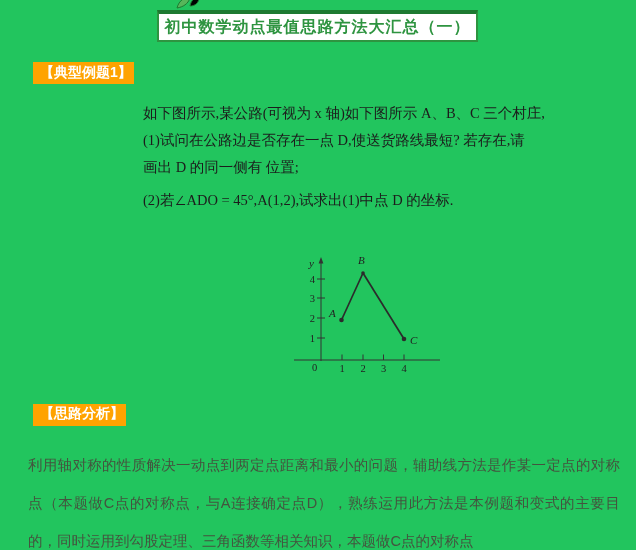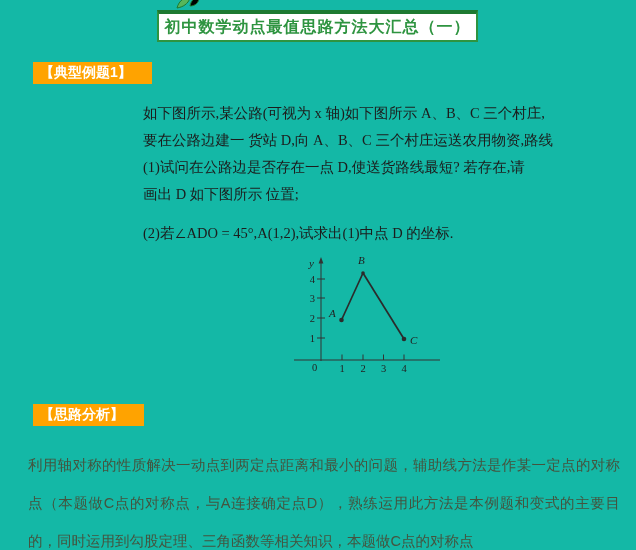"初中数学动点最值思路方法大汇总（一）" .page { background: #14b8a6 -> #22c55e }
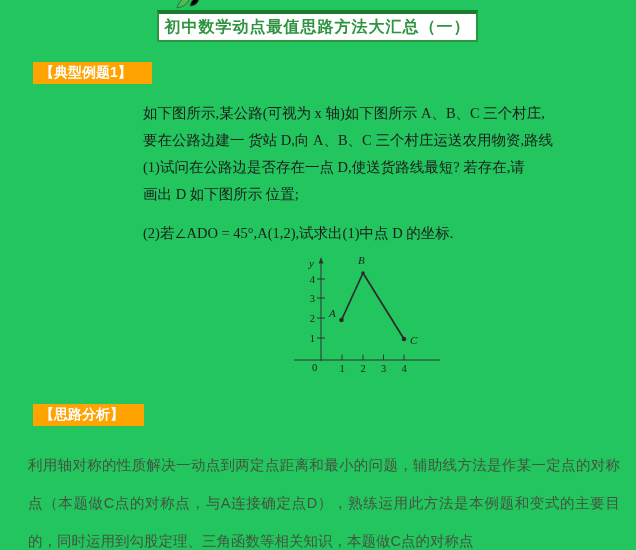"【典型例题1】" .badge { padding: 1px 20px 2px 7px -> 1px 2px 2px 7px }
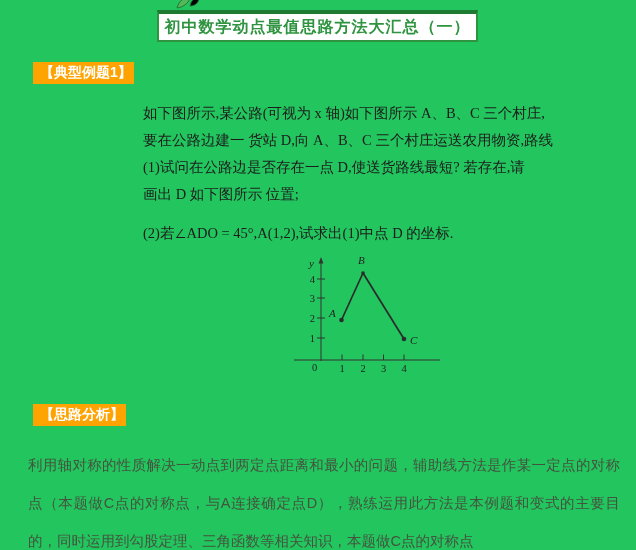"要在公路边建一 货站 D,向 A、B、C 三个村庄运送农用物资,路线" div.pline { html: <div>要在公路边建一 货站 D,向 A、B、C 三个村庄运送农用物资,路线</div> -> none }
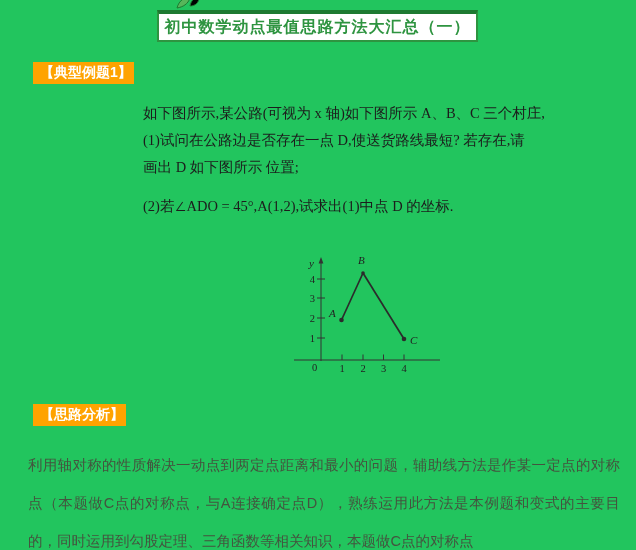"画出 D 如下图所示 位置;" div.pline { text: 如下图所示 -> 的同一侧有 }
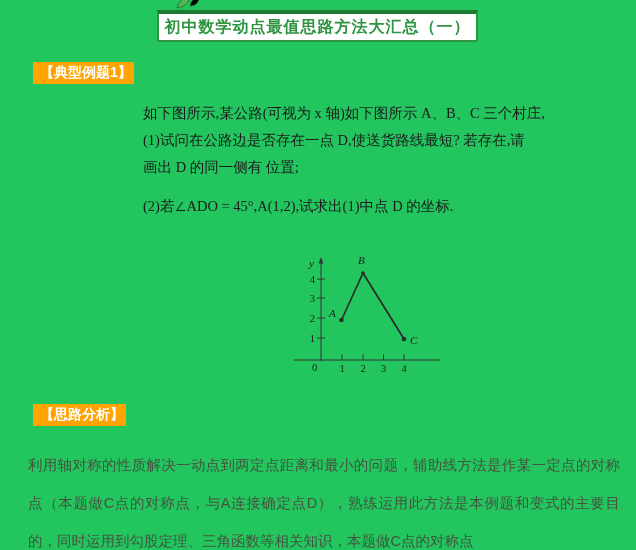"(2)若∠ADO = 45°,A(1,2),试求出(1)中点 D 的坐标." .pline-last { margin-top: 12px -> 6px }
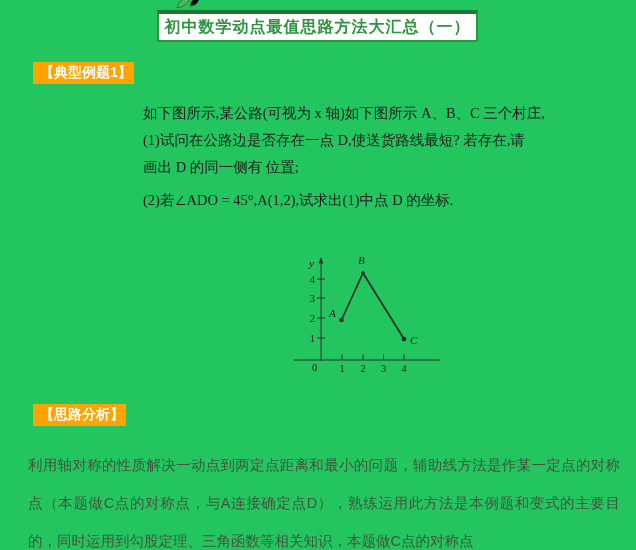"【思路分析】" .badge-analysis { font-family: none -> Liberation Mono, monospace }
